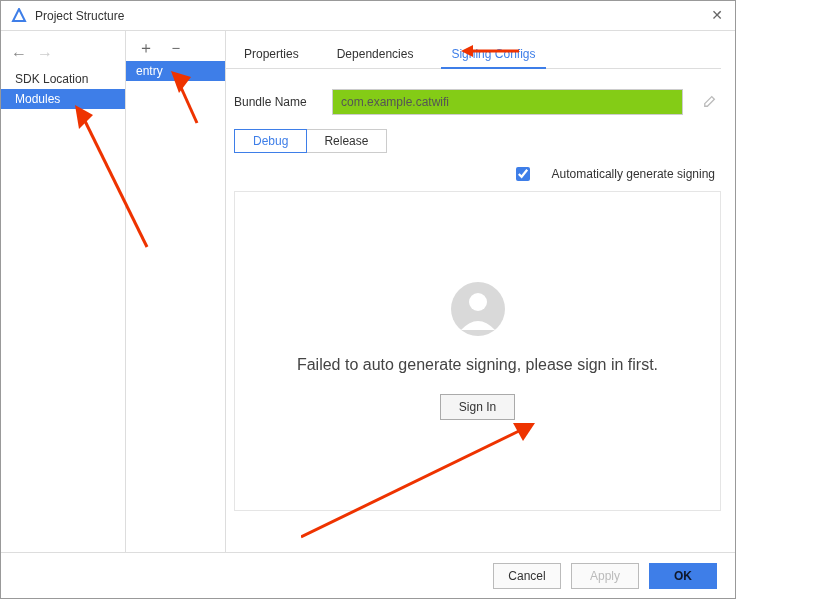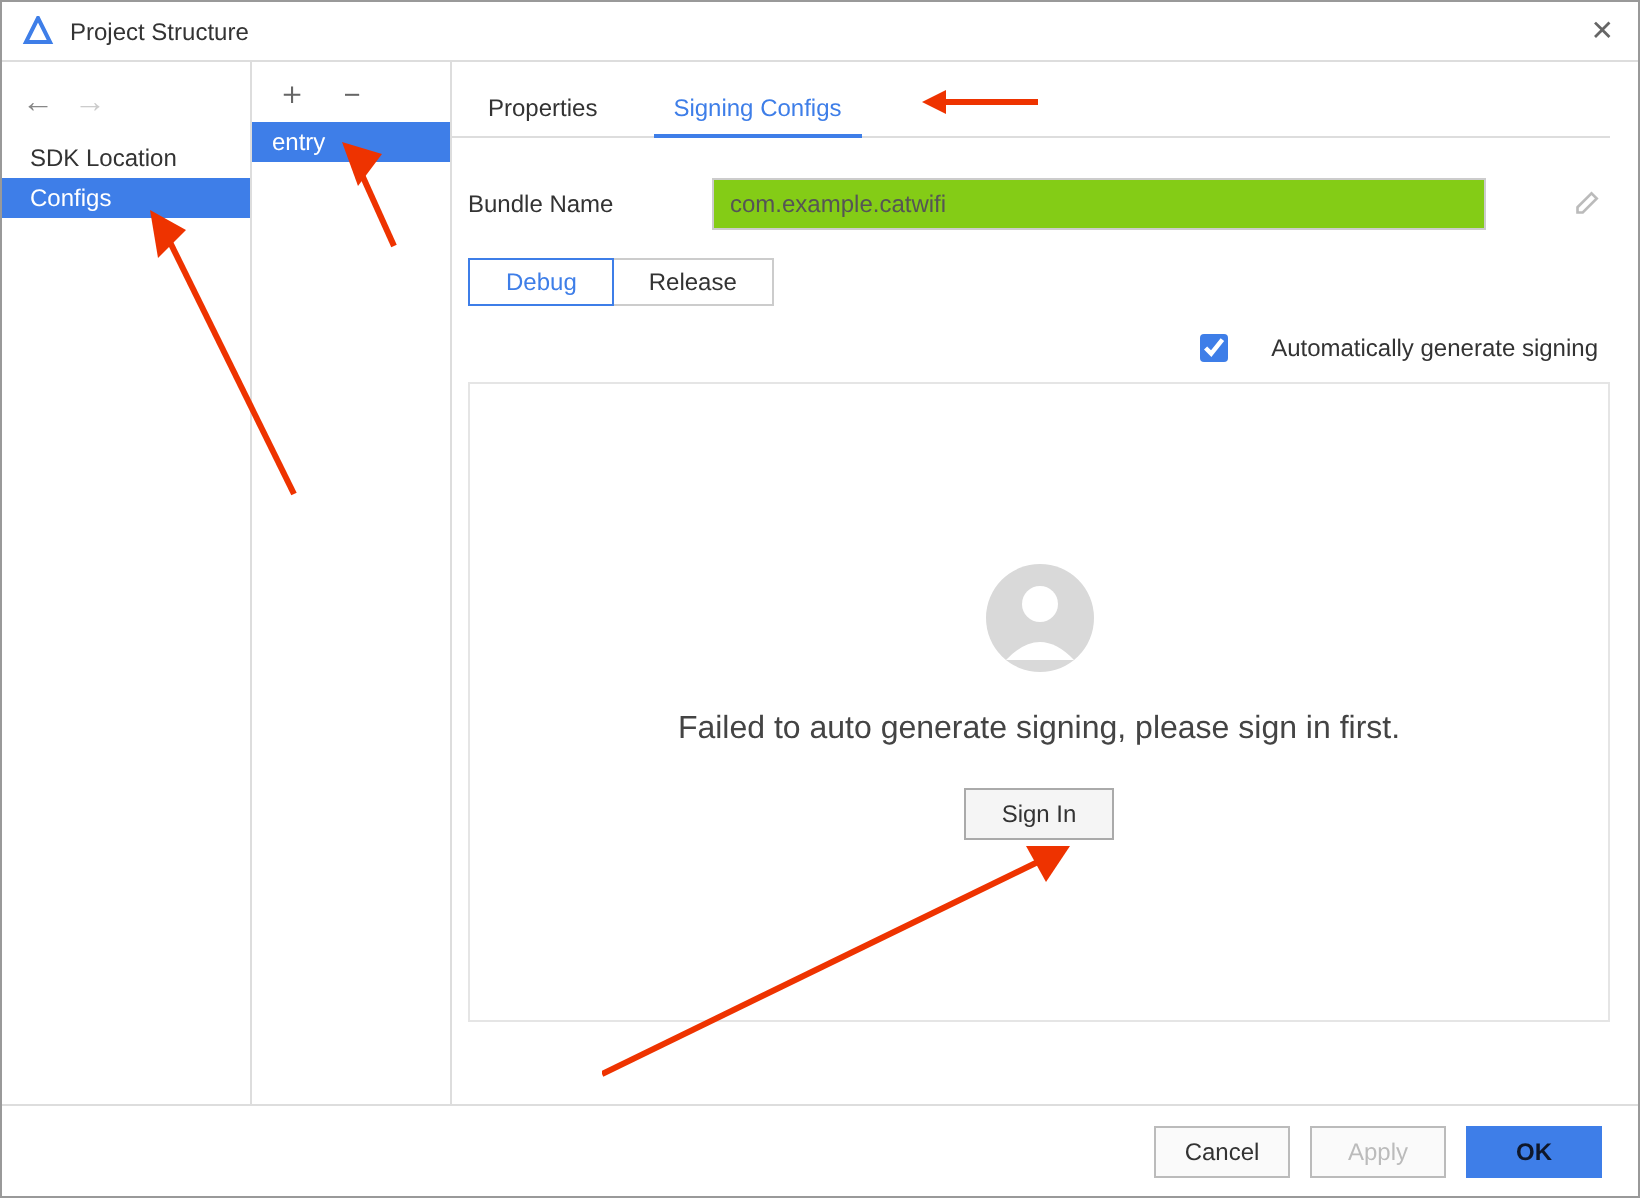"Project Structure" .window { width: 820px -> 736px }
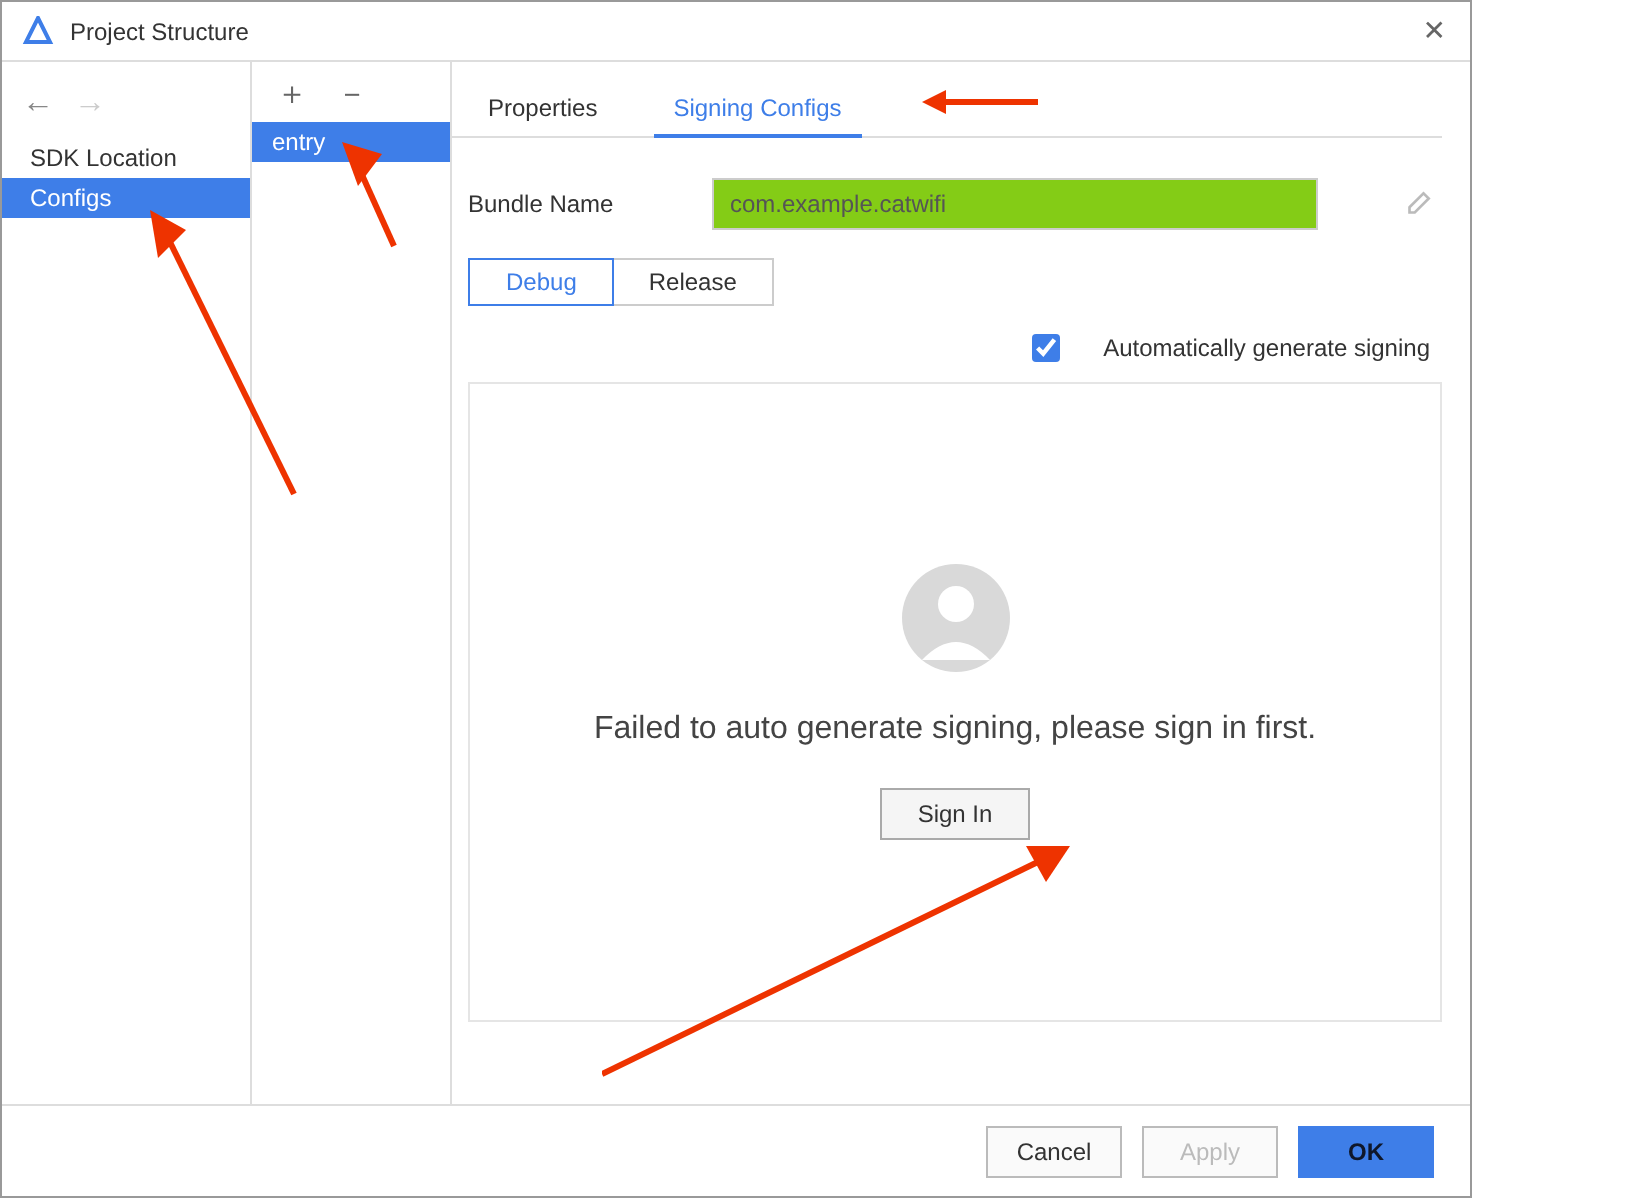"Dependencies" div.tab { html: none -> <div>Dependencies</div> }
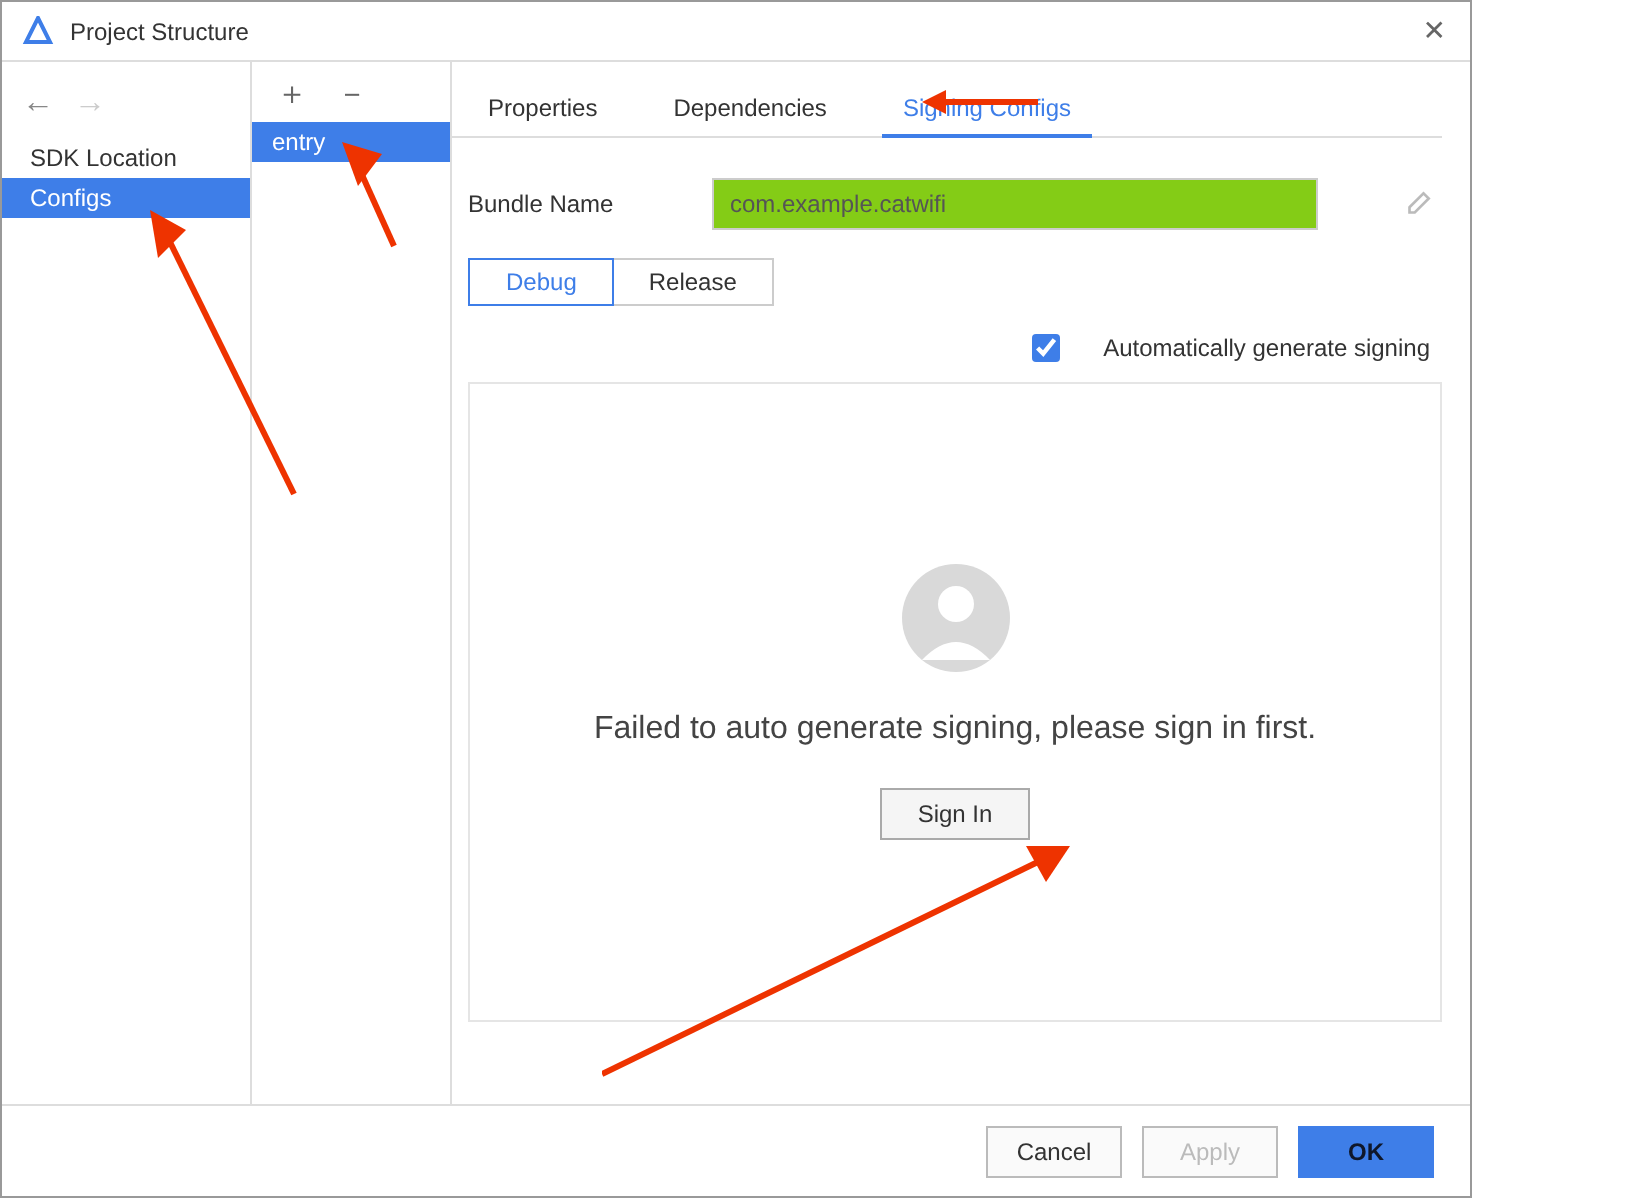"Configs" div.left-item { text: Configs -> Modules }
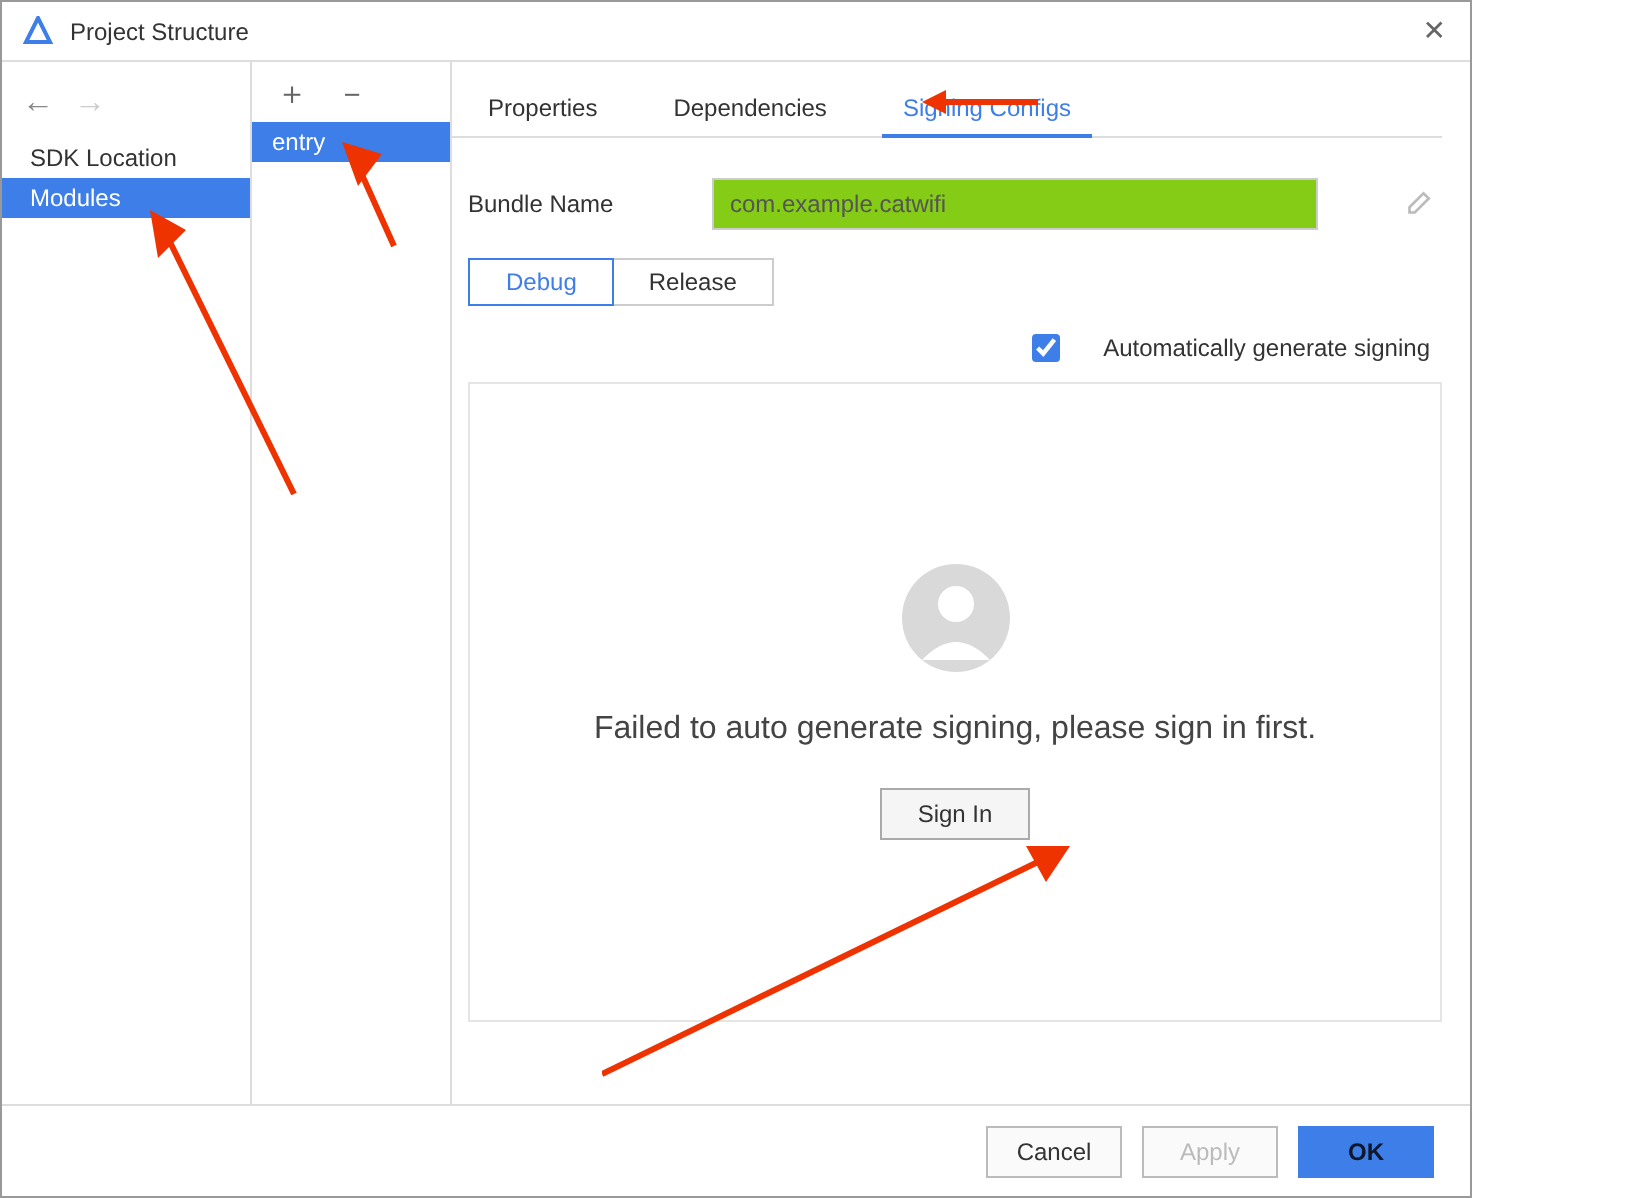"Bundle Name" .form-row { gap: 36px -> 12px }
